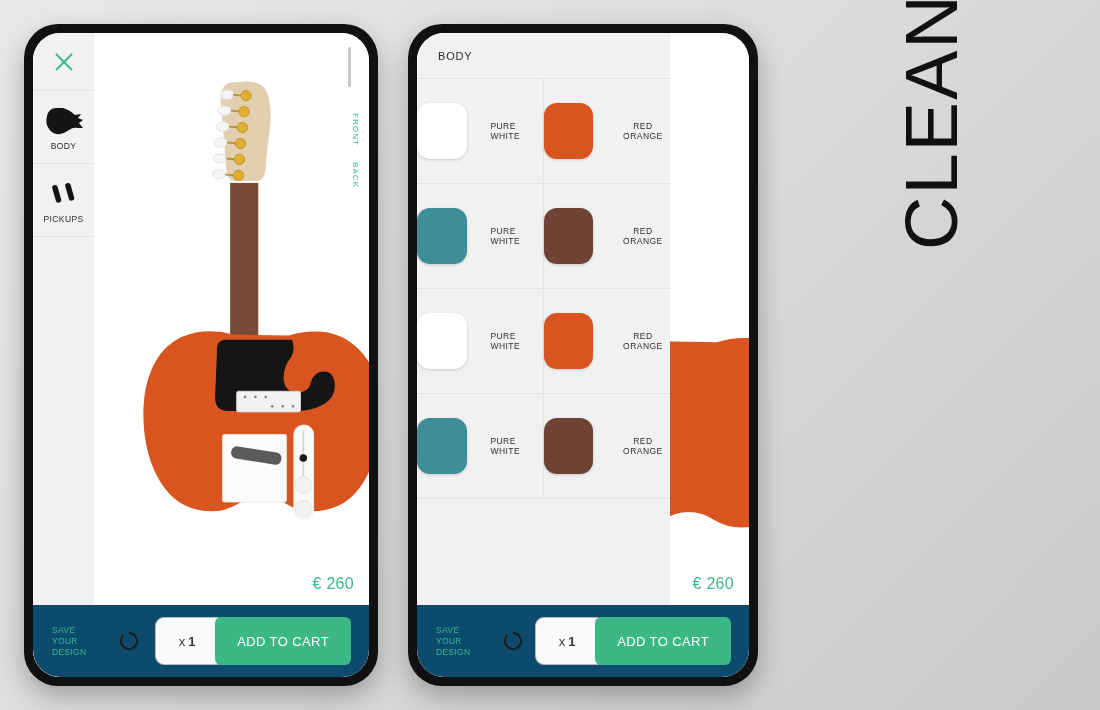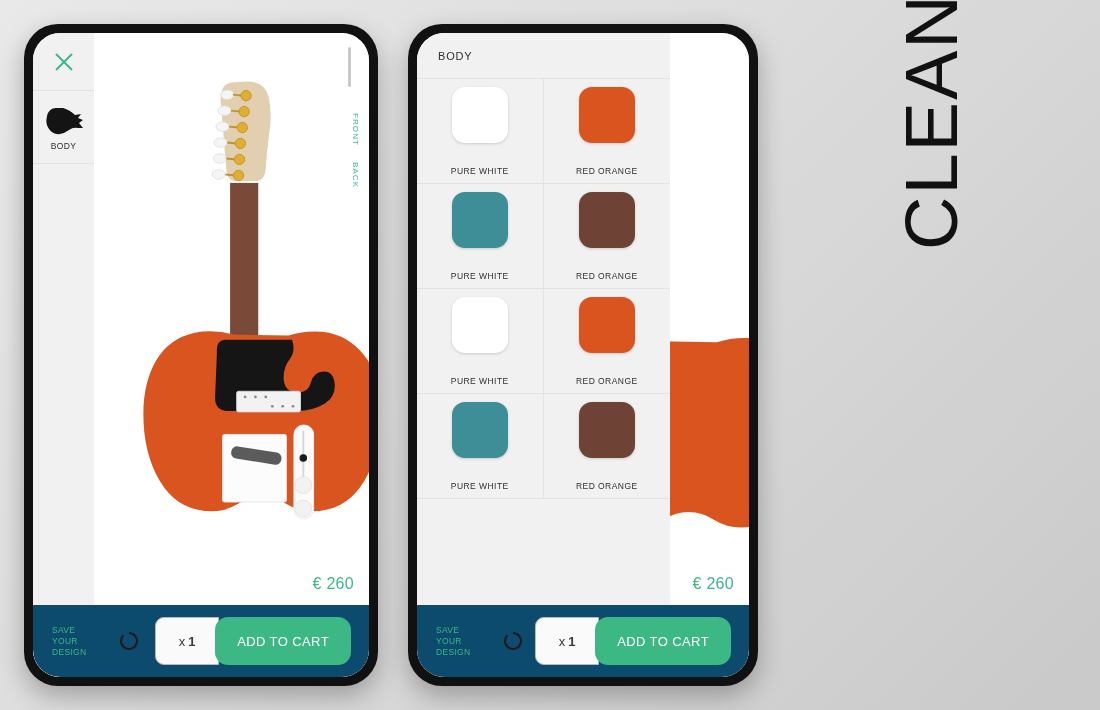"PURE WHITE" .sw-cell { flex-direction: column -> row }
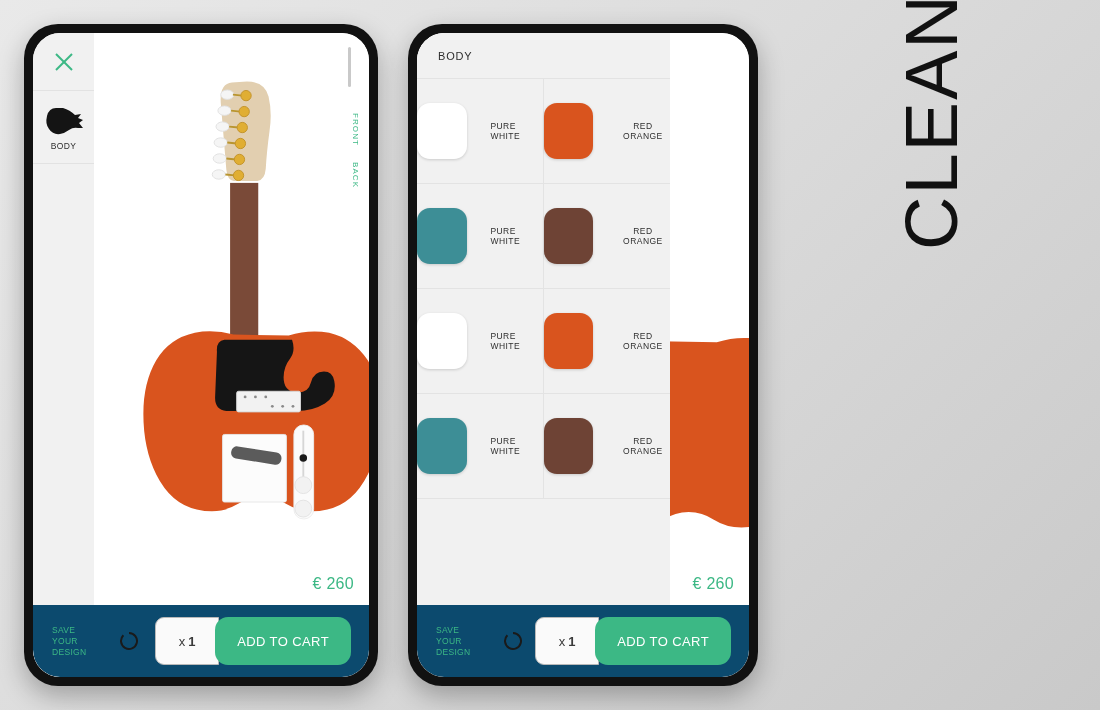"PICKUPS" div.rail-item { html: none -> <div> <div> <svg> <rect></rect> <rect></rect> </svg> </div> <div>Pickups</div> </div> }
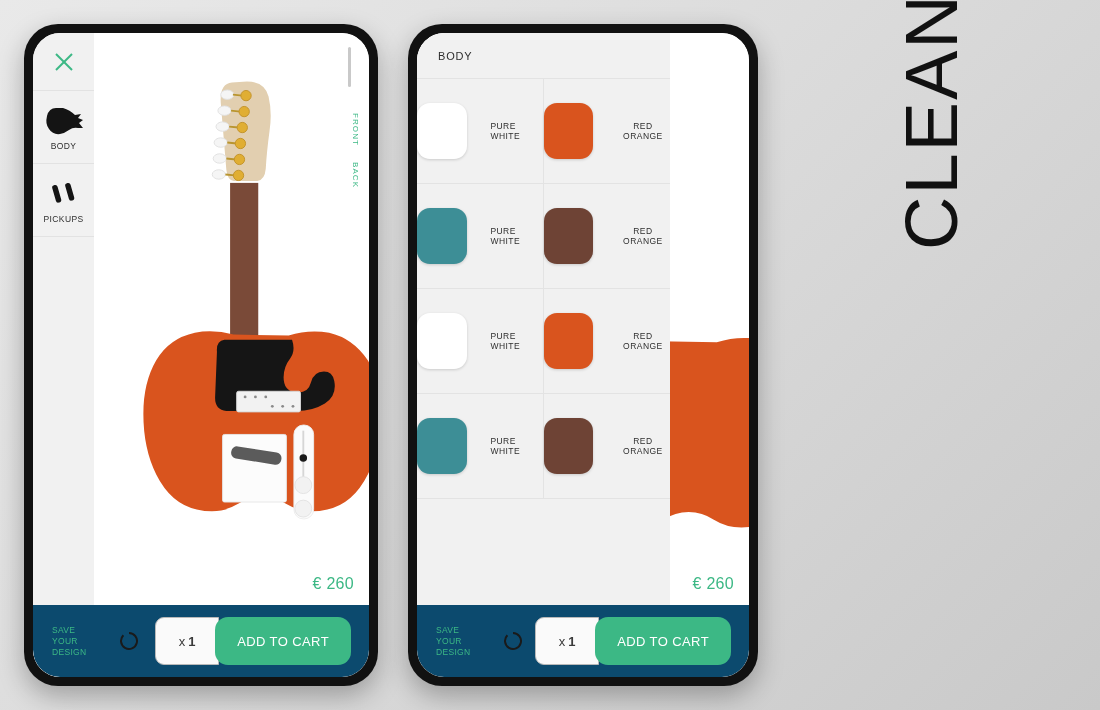"ADD TO CART" .addcart { border-radius: 13px -> 6px }
